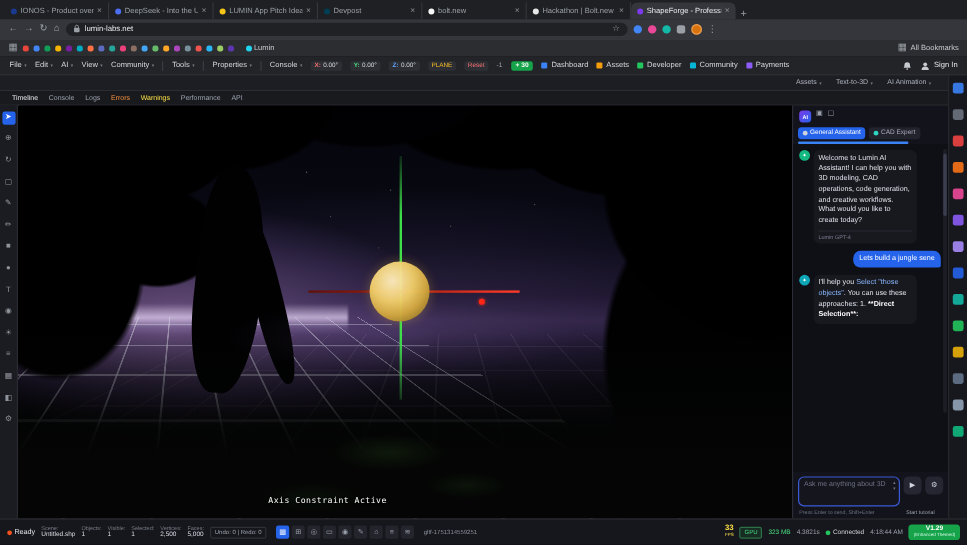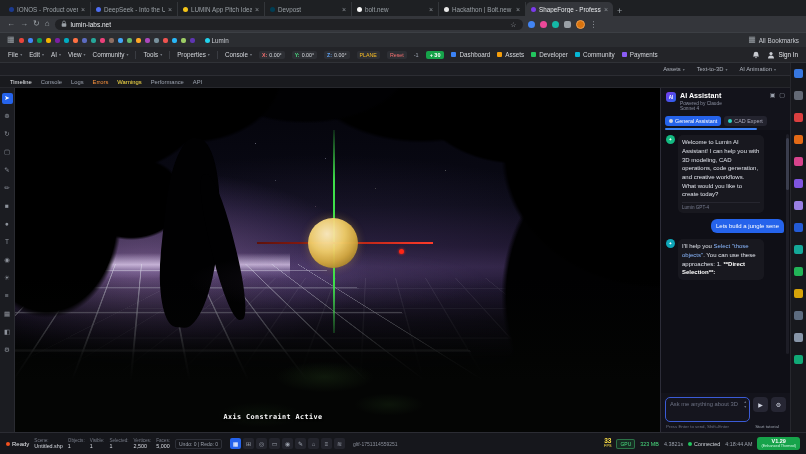"AI Assistant" span.ai-titlebox { html: <span> <div>AI Assistant</div> <div>Powered by Claude Sonnet 4</div> </span> -> none }
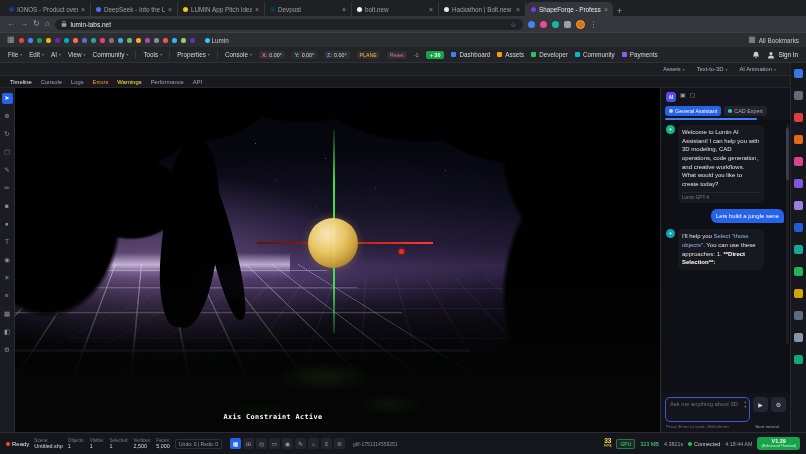"Axis Constraint Active" .vp-label { font-weight: bold -> normal }
